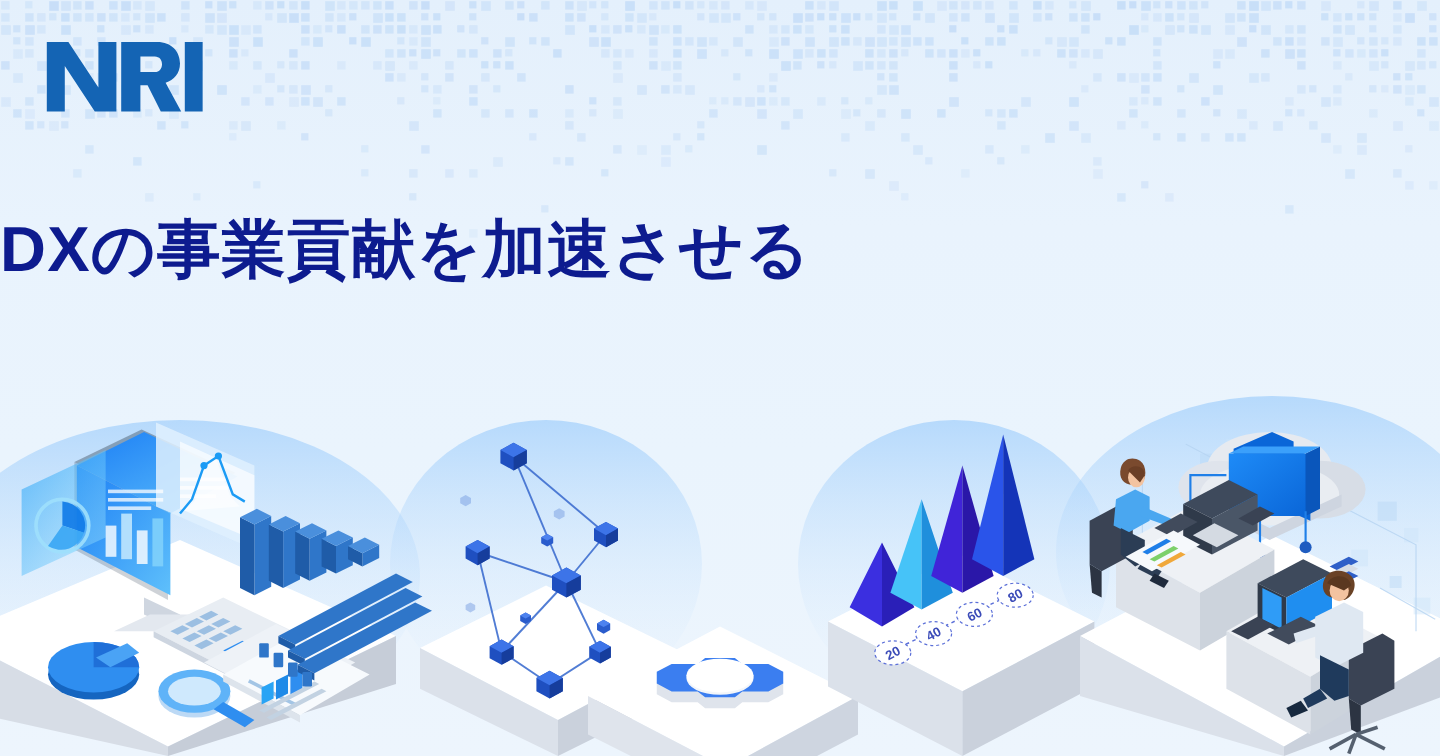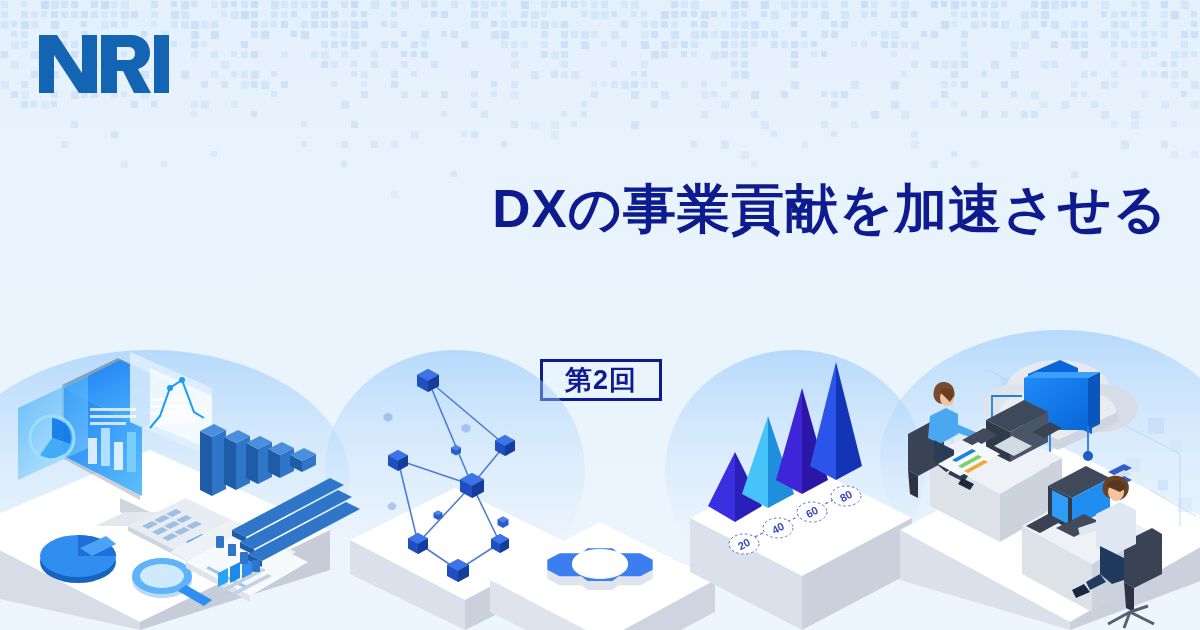"DXの事業貢献を加速させる" .headline { text-align: right -> left }
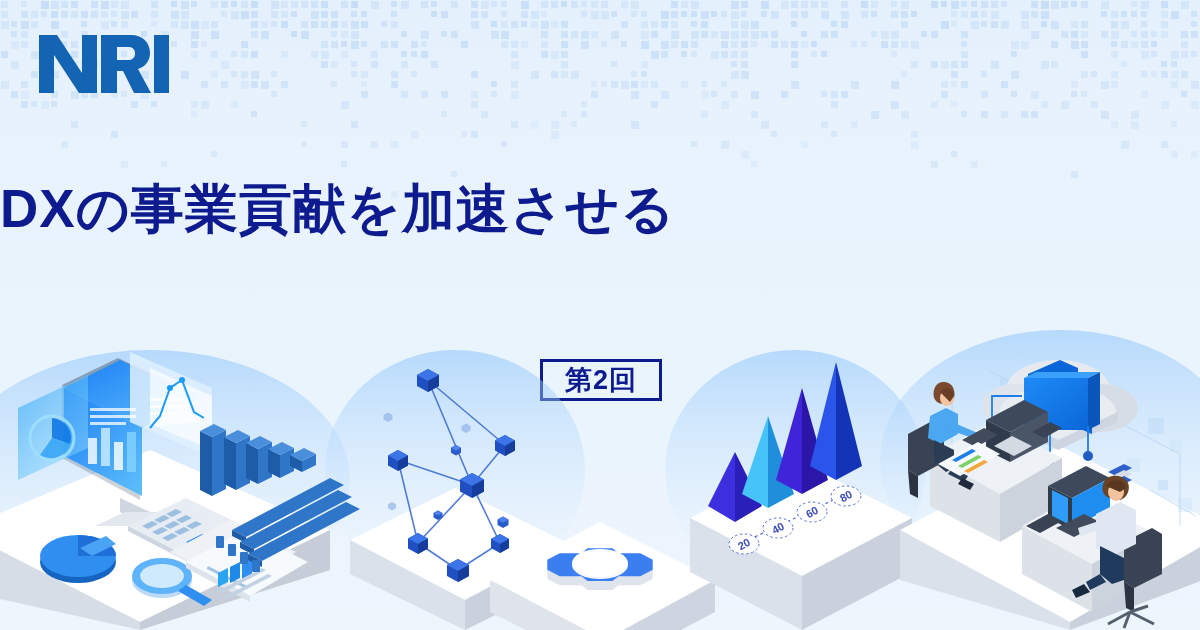"第2回" div.badge { html: <div> <span>第2回</span> </div> -> none }
